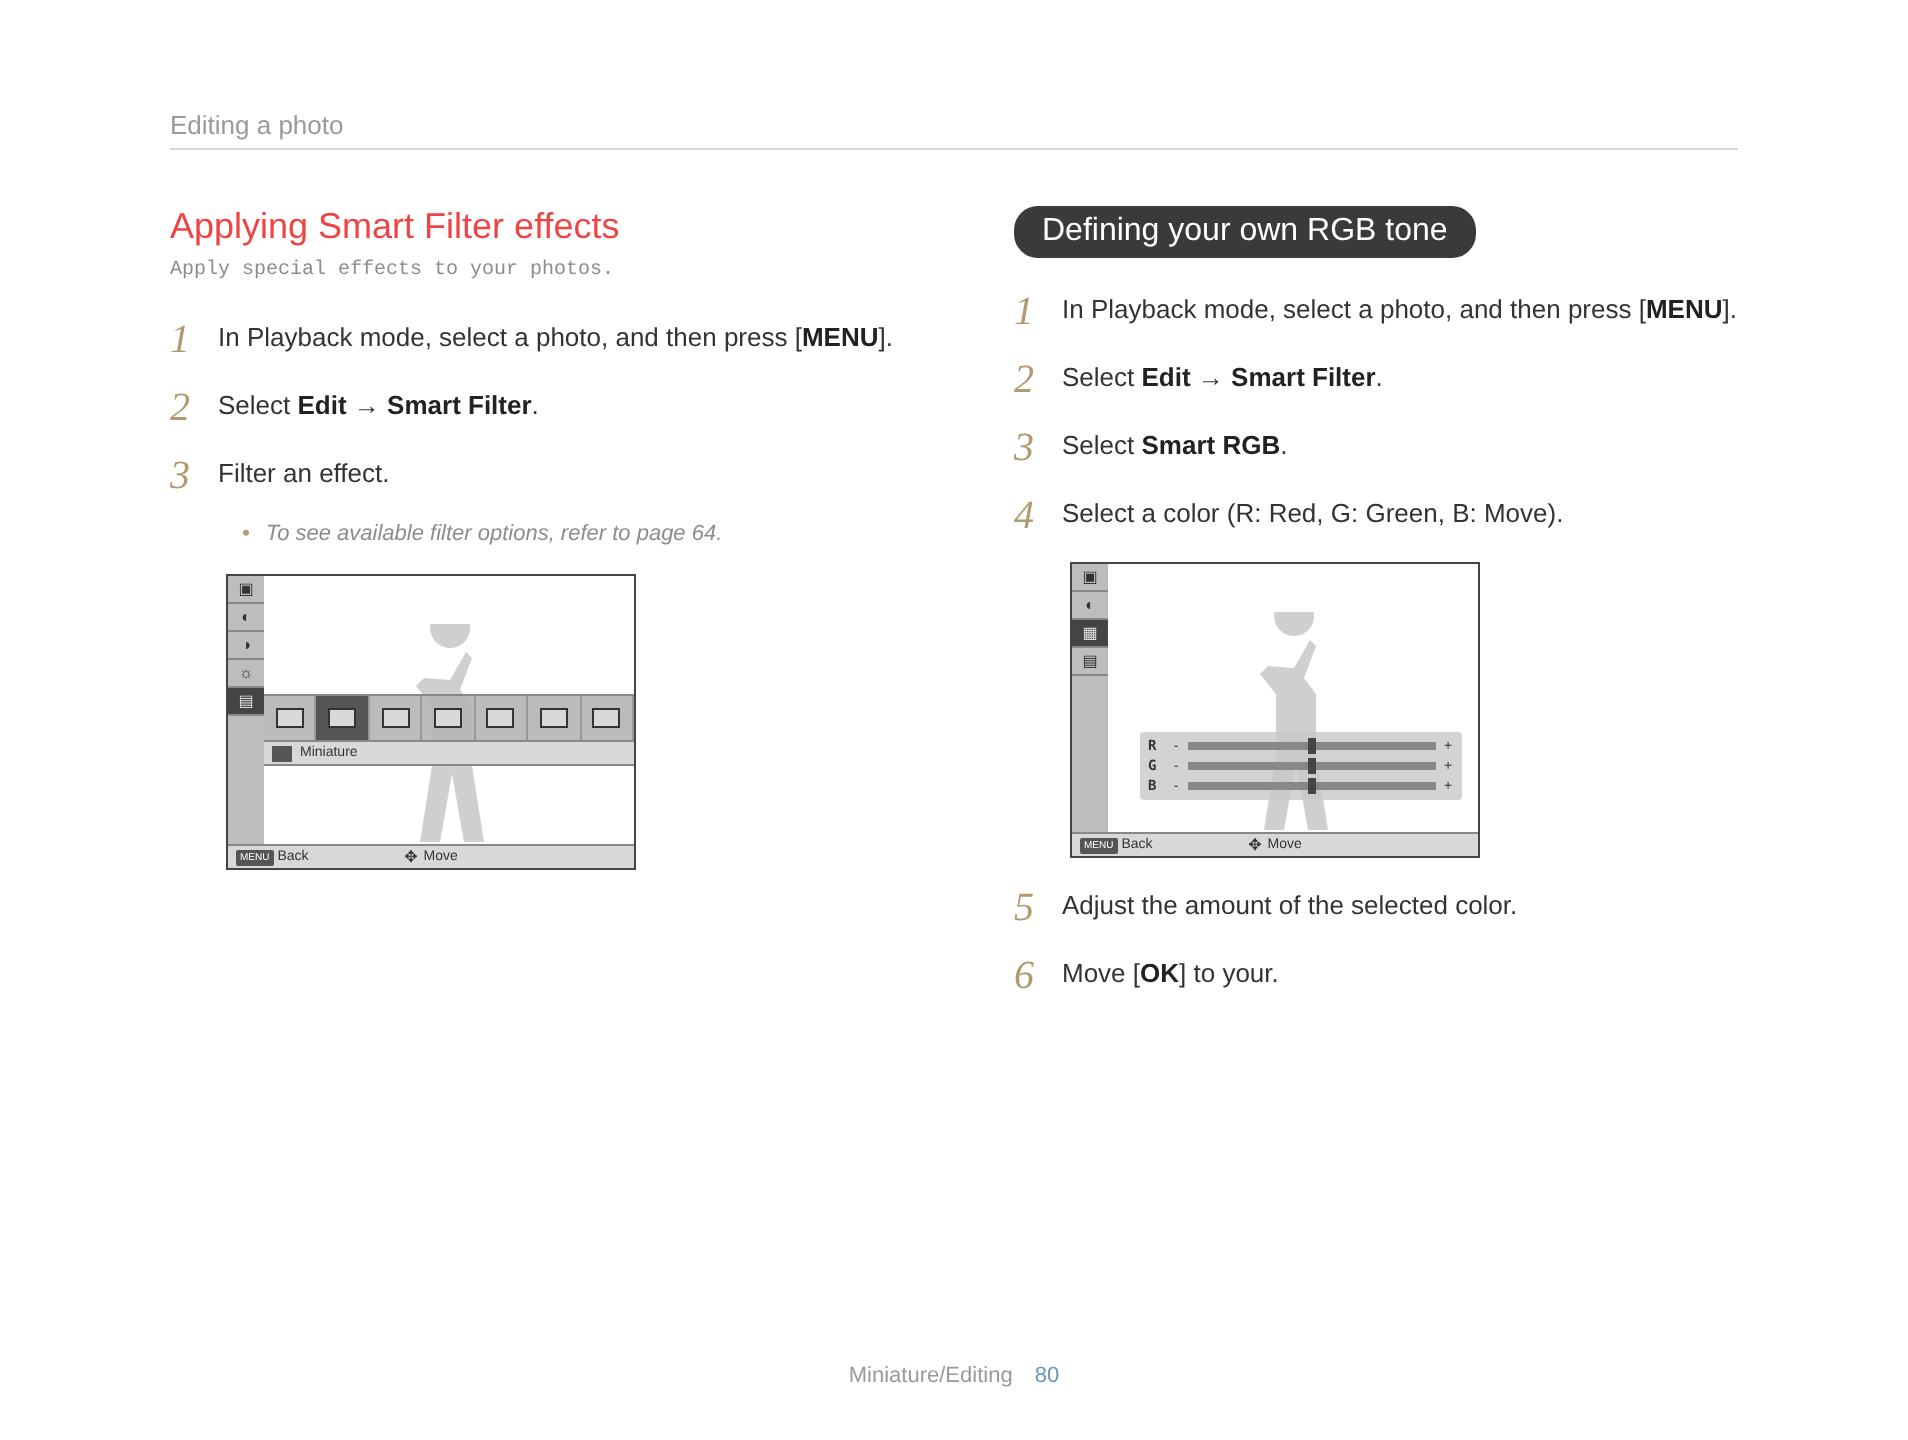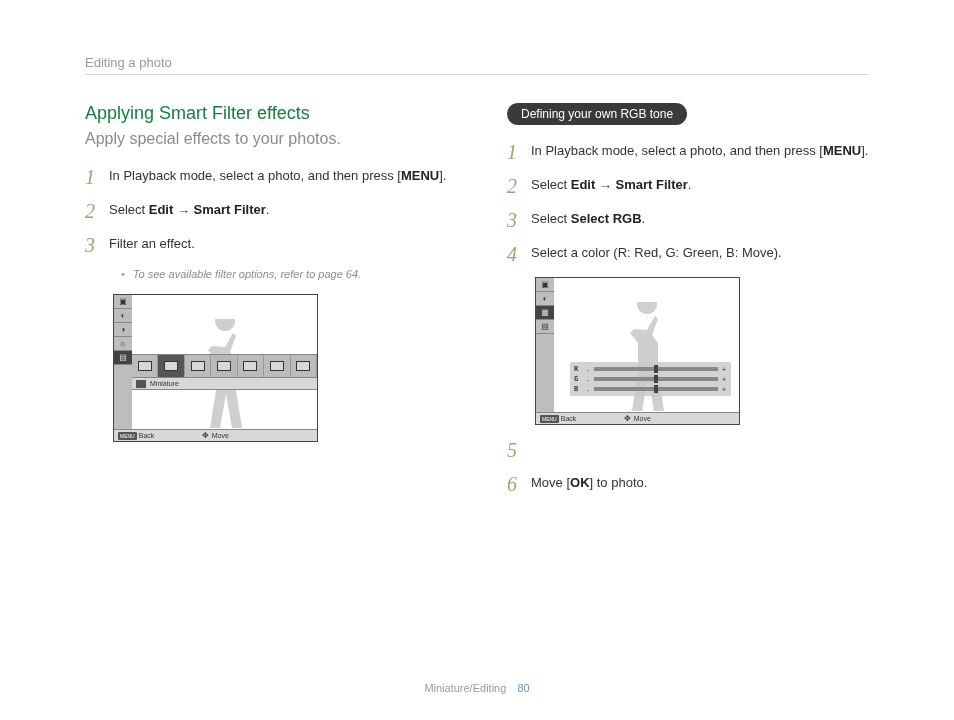"Applying Smart Filter effects" .section-title { color: #15803d -> #ef4444 }
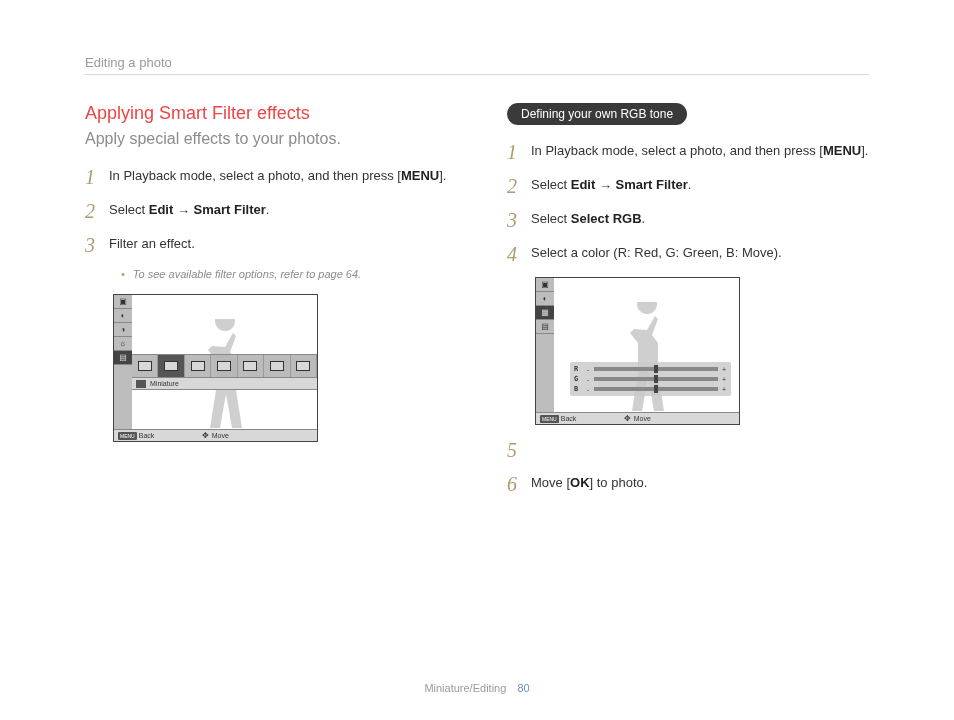"Defining your own RGB tone" .pill { font-size: 12px -> 16px }
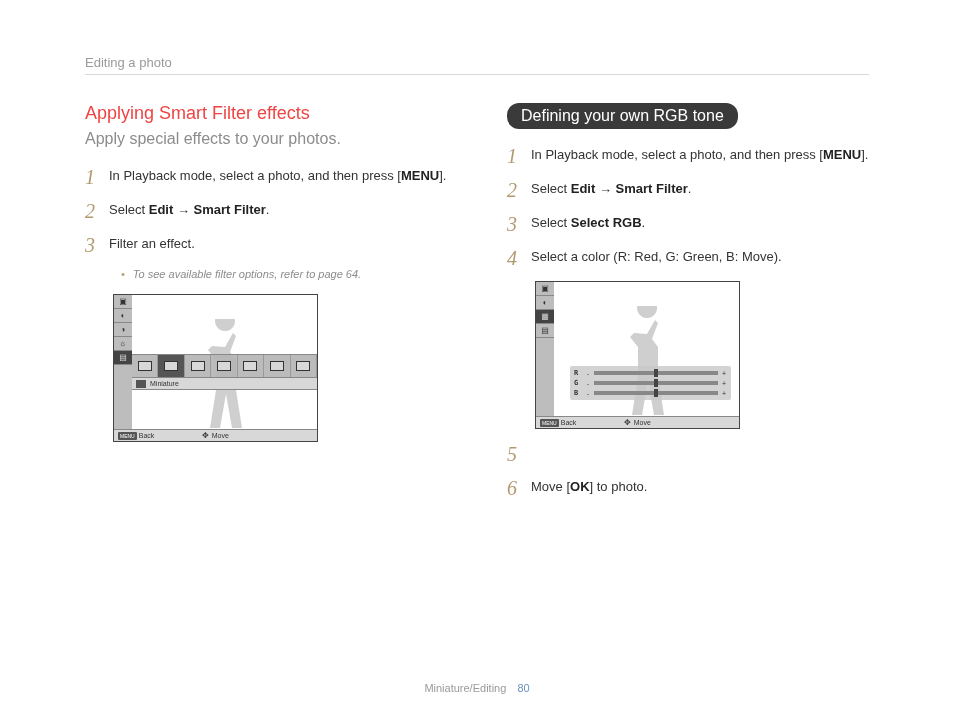"Apply special effects to your" .subtitle { font-family: none -> Liberation Mono, monospace; font-size: 16px -> 10px }
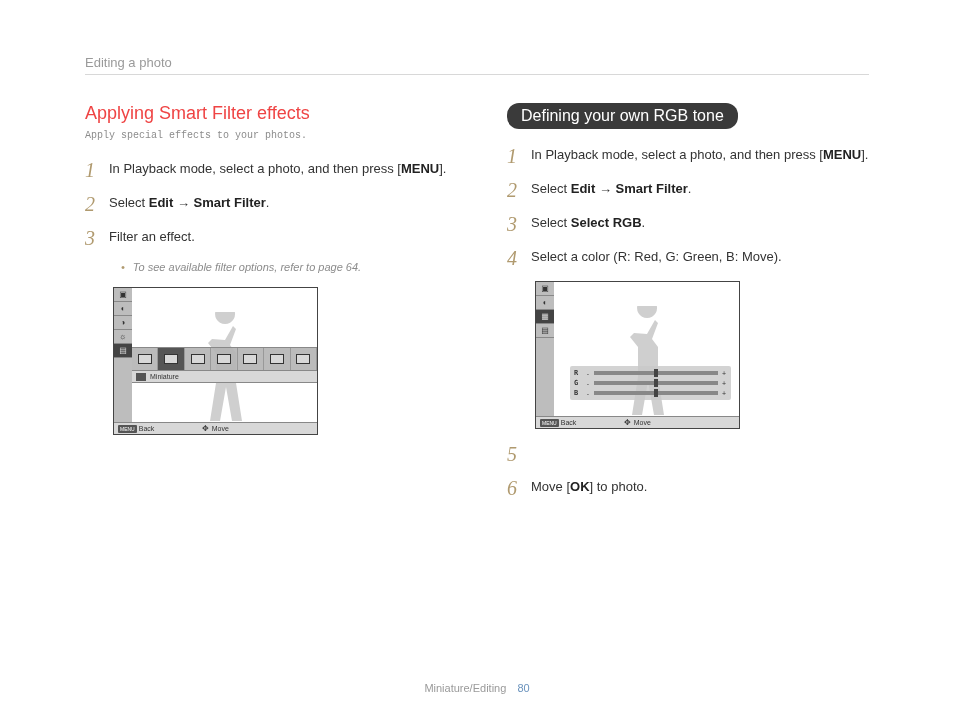"Select RGB" span.bold { text: Select -> Smart }
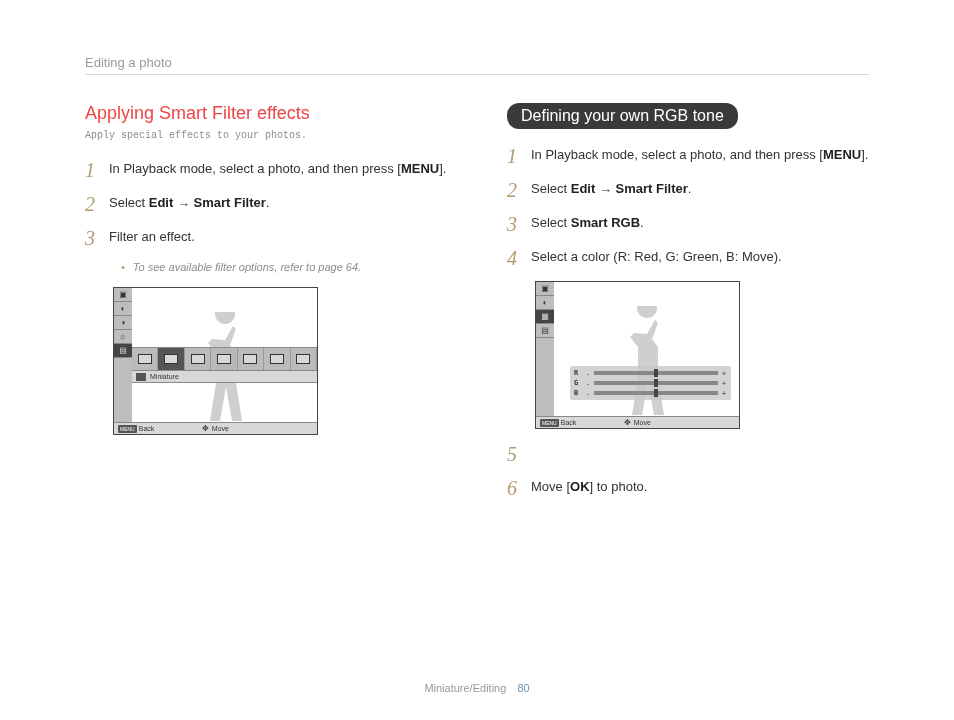"Adjust the amount of the" span.step-body { html: none -> <span>Adjust the amount of the selected color.</span> }
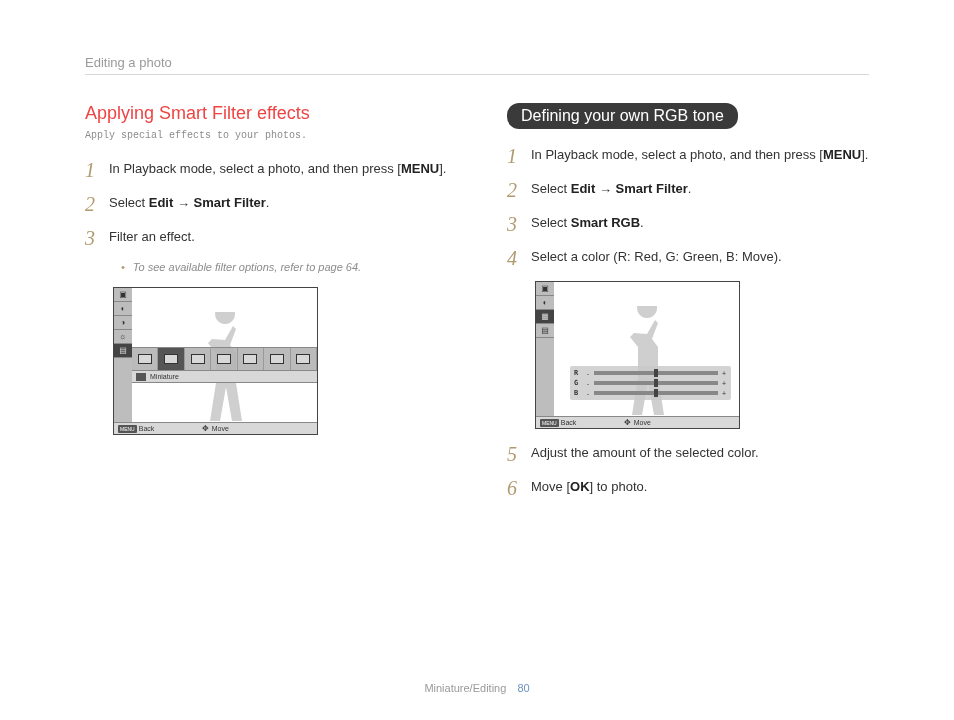"] to photo." span { text: photo -> your }
